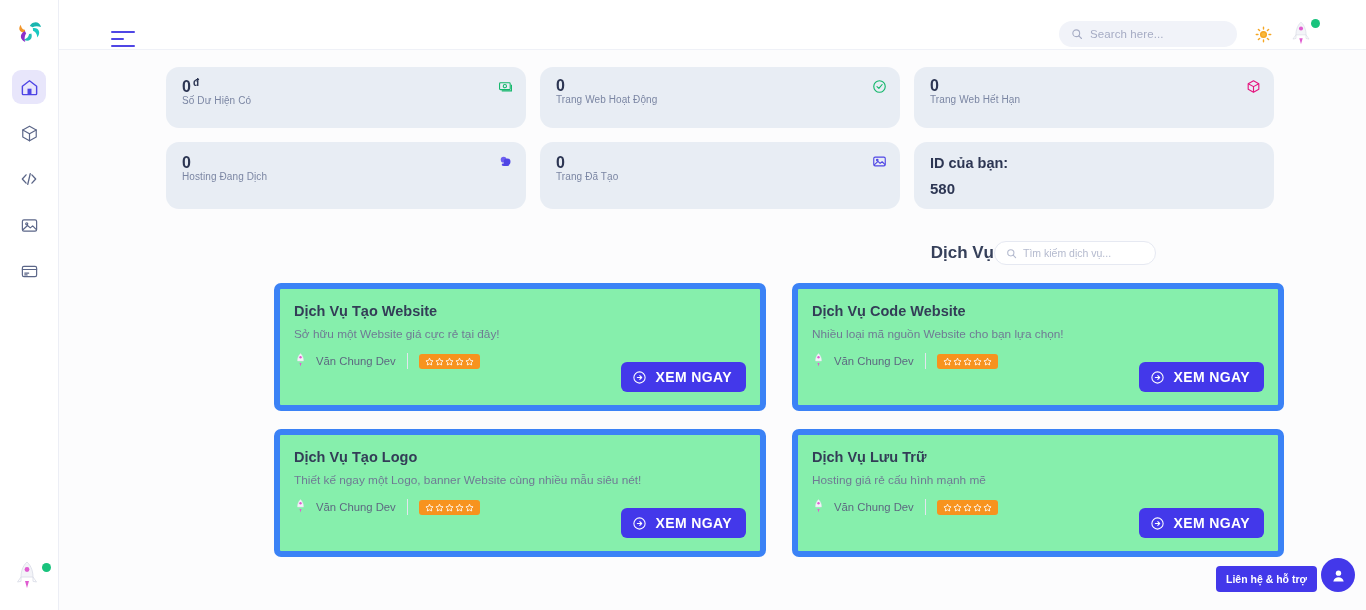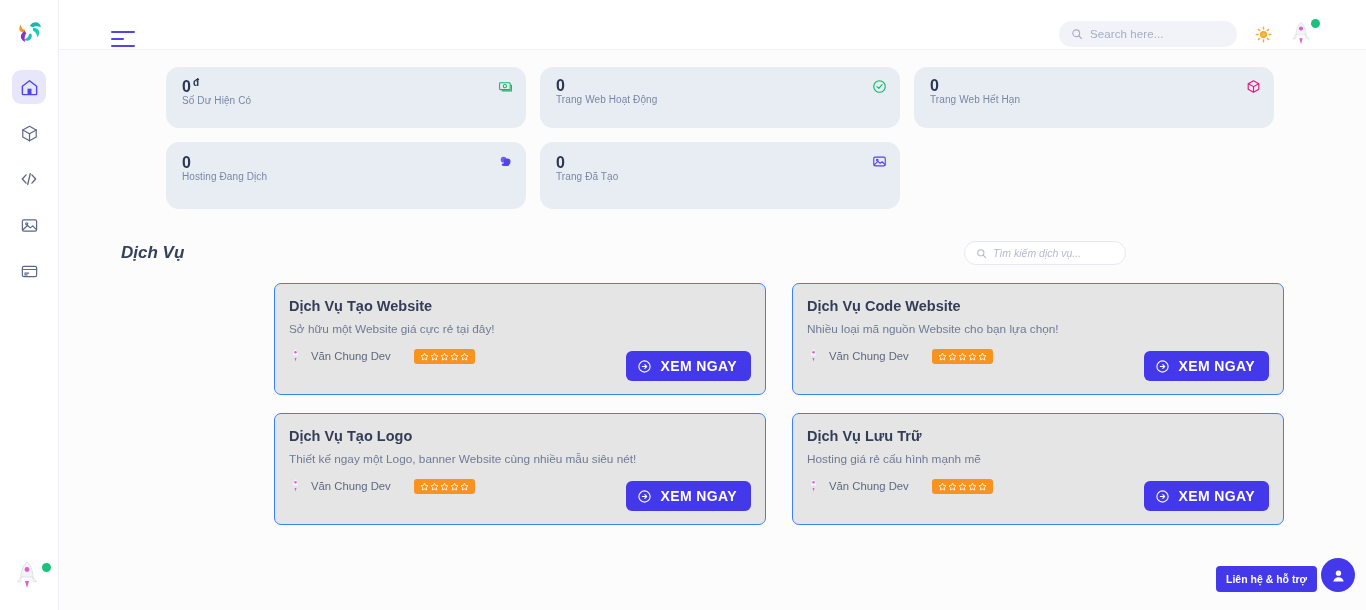"ID của bạn:" div.stat-card { html: none -> <div> <div>ID của bạn:</div> <div>580</div> </div> }
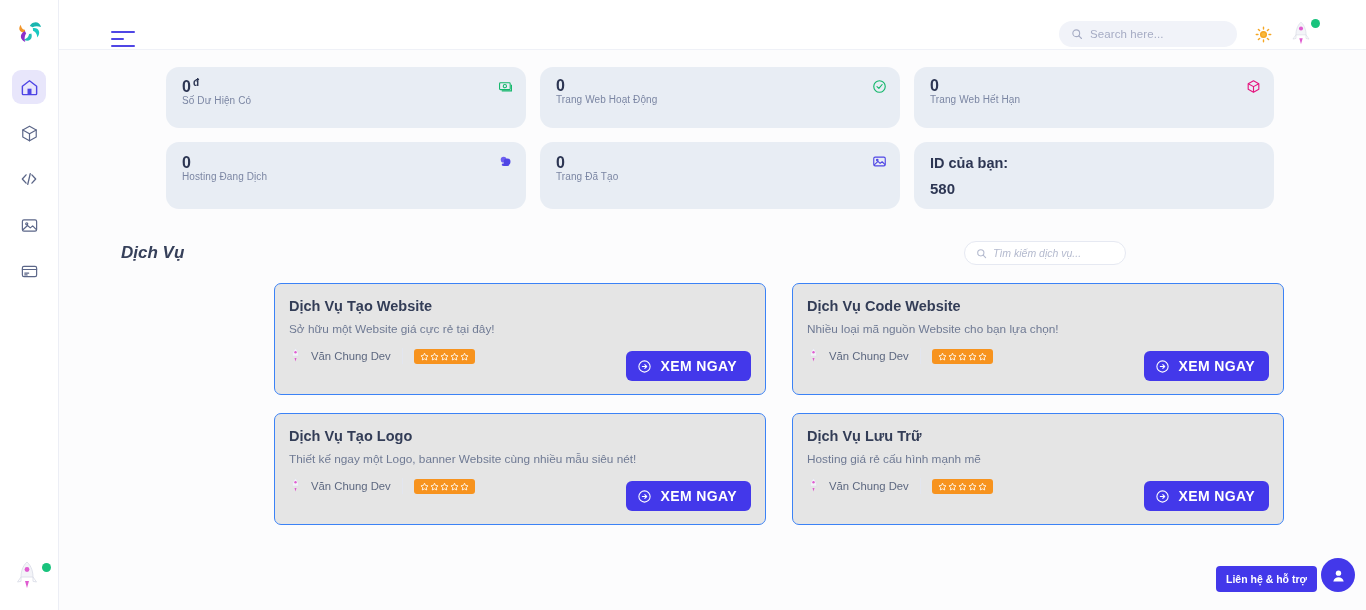"Dịch Vụ" .services-head { font-style: italic -> none; justify-content: space-between -> flex-end; margin: 32px 0 0 62px -> 32px 0 0 92px }
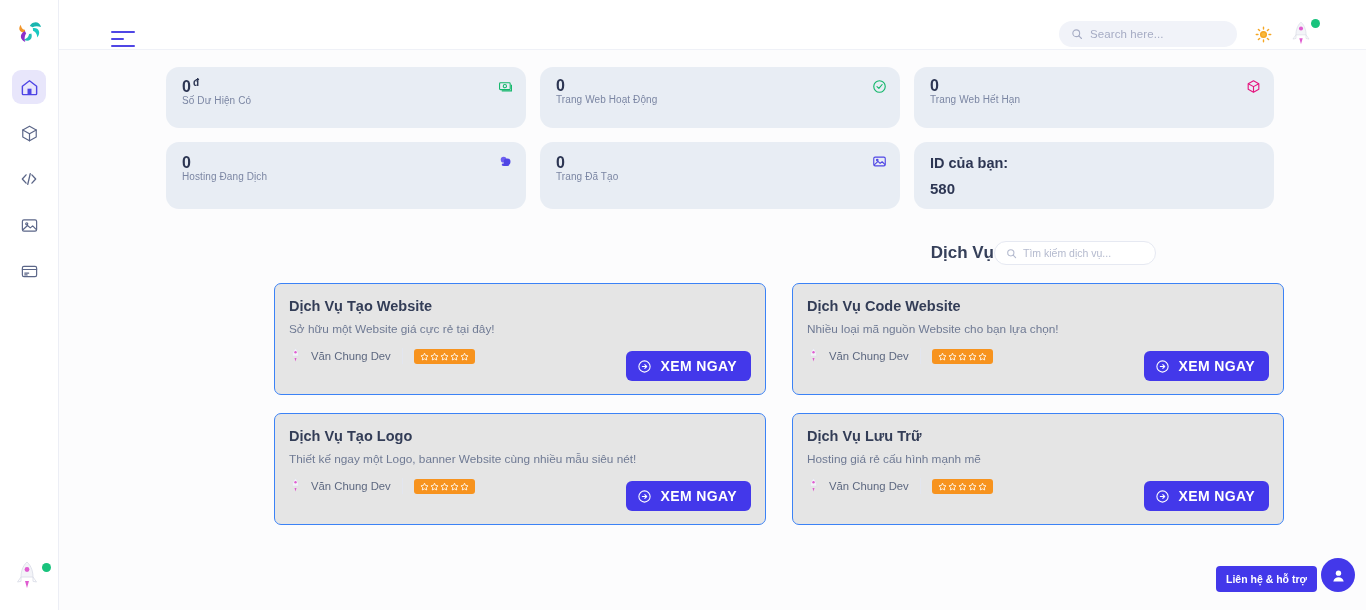"Dịch Vụ Tạo Website" .service-card { background: #e5e5e5 -> #86efac; border: 1px solid #3b82f6 -> 6px solid #3b82f6; height: 112px -> 128px }
